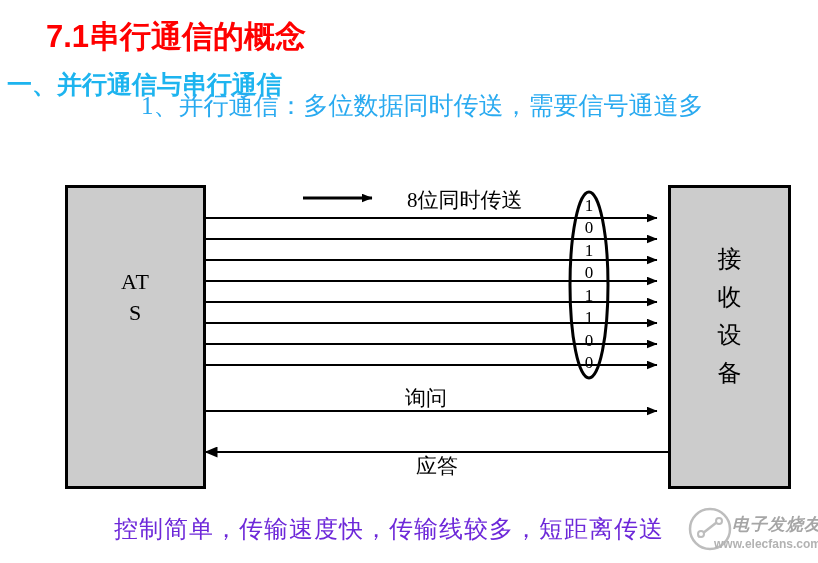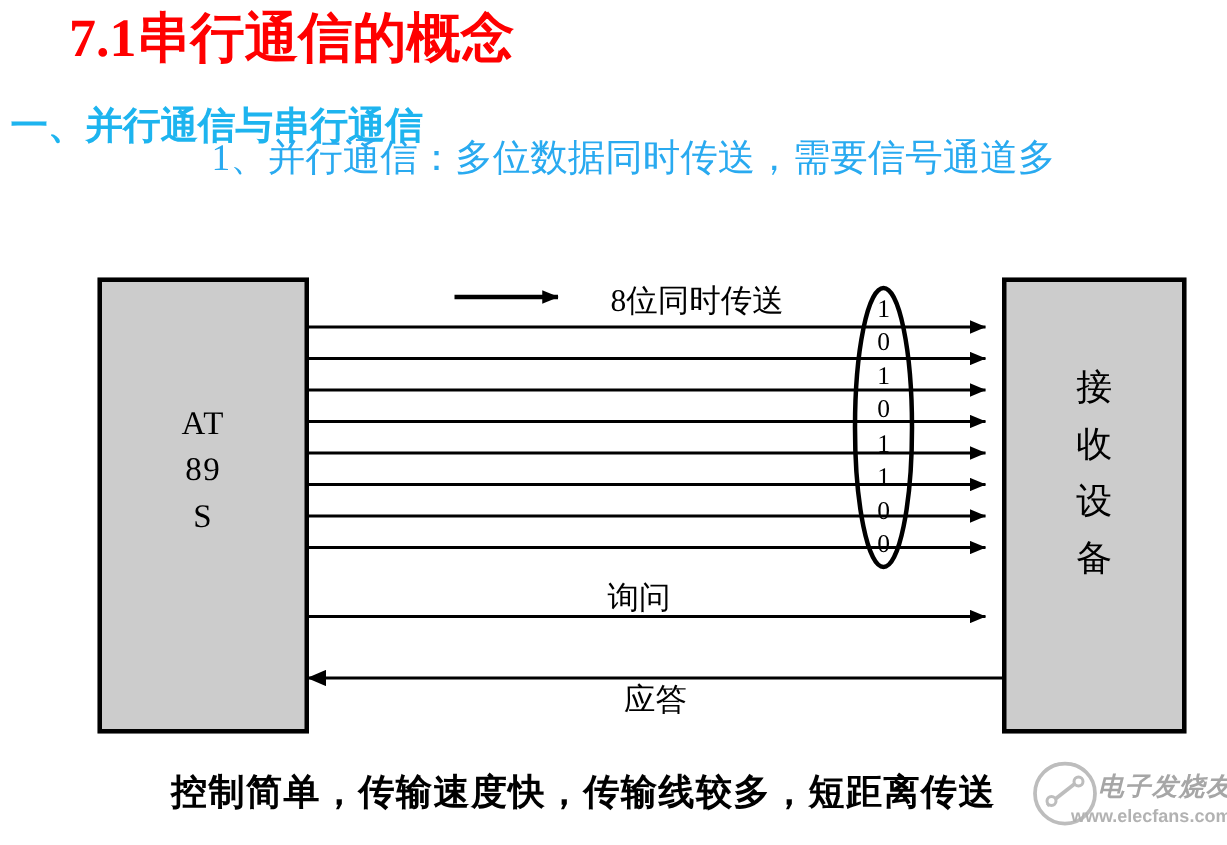"7.1串行通信的概念" .title-main { font-family: Liberation Serif, serif -> Liberation Sans, sans-serif; font-size: 36px -> 31px; top: 8px -> 20px }
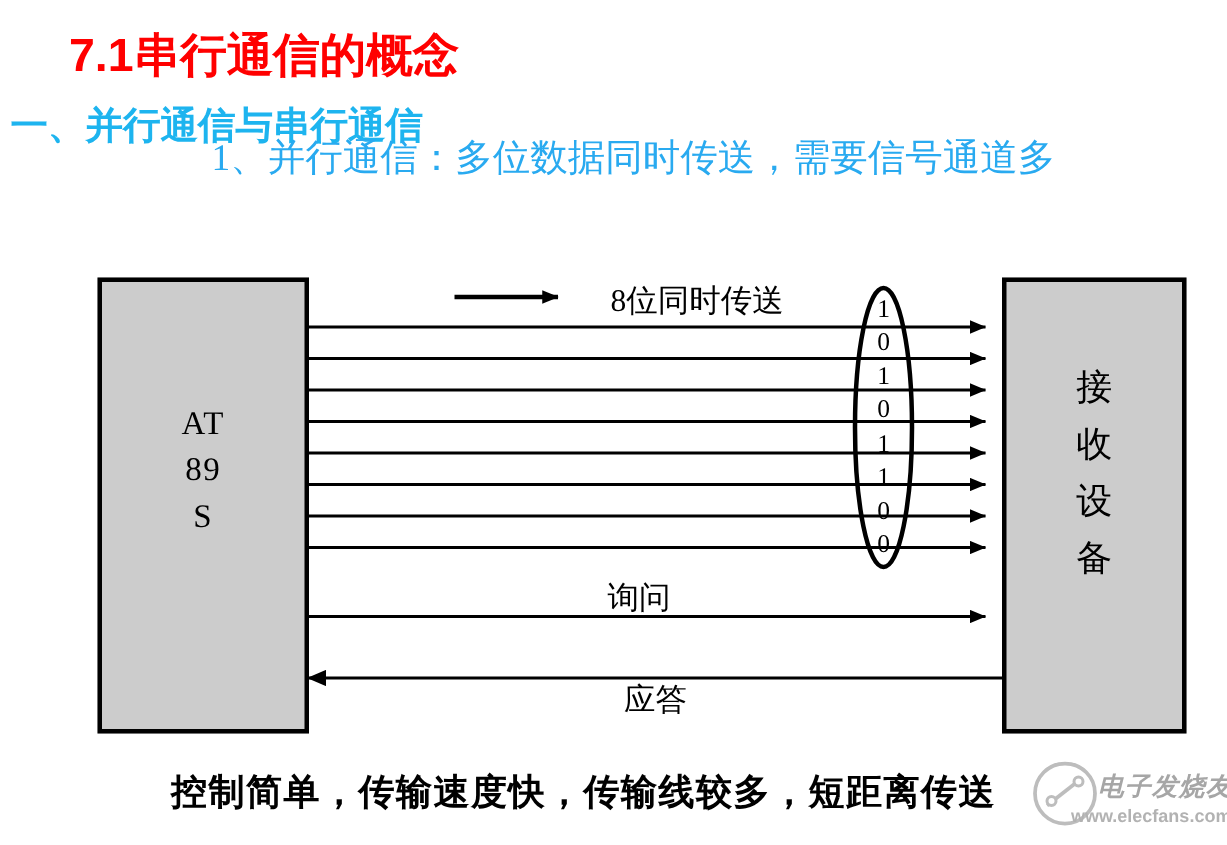"89" div { html: <div>89</div> -> none }
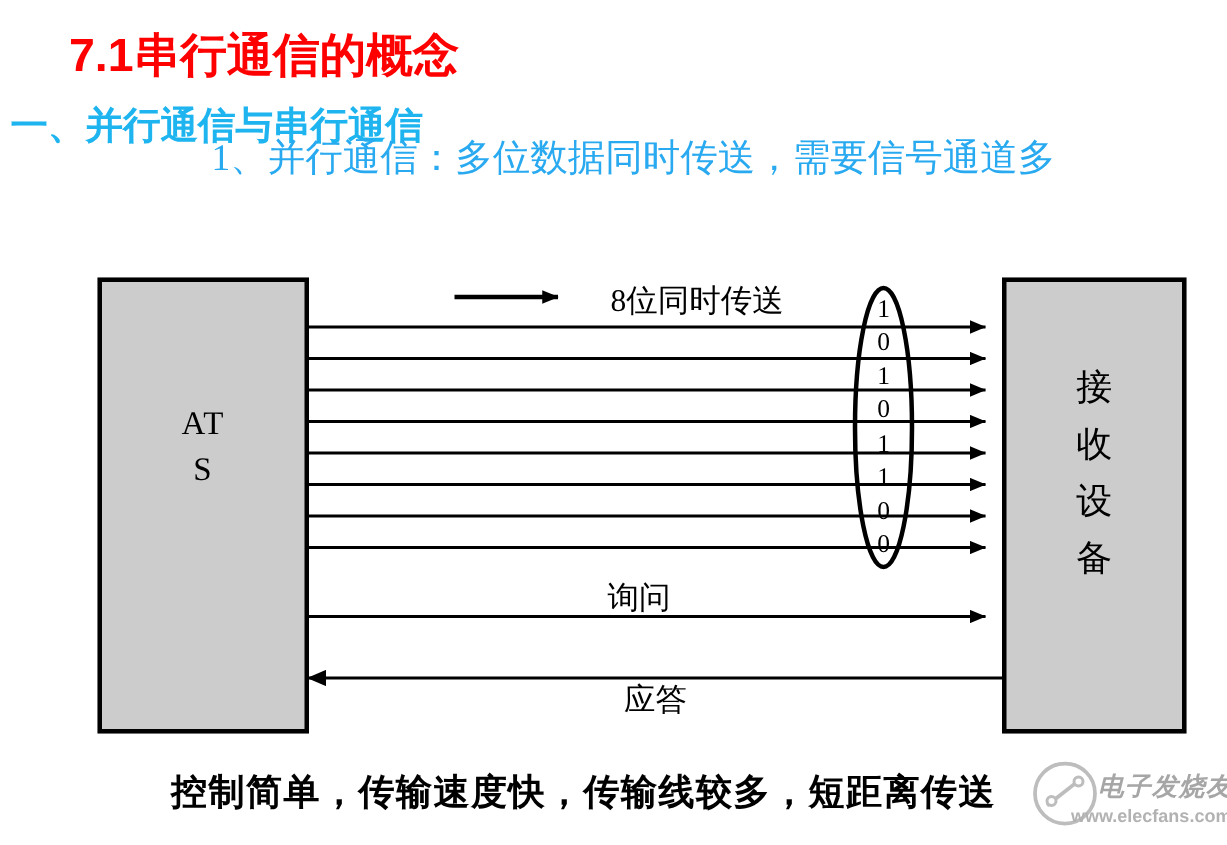"控制简单，传输速度快，传输线较多，短距离传送" .conclusion { color: #000000 -> #6d28d9; font-weight: bold -> normal }
